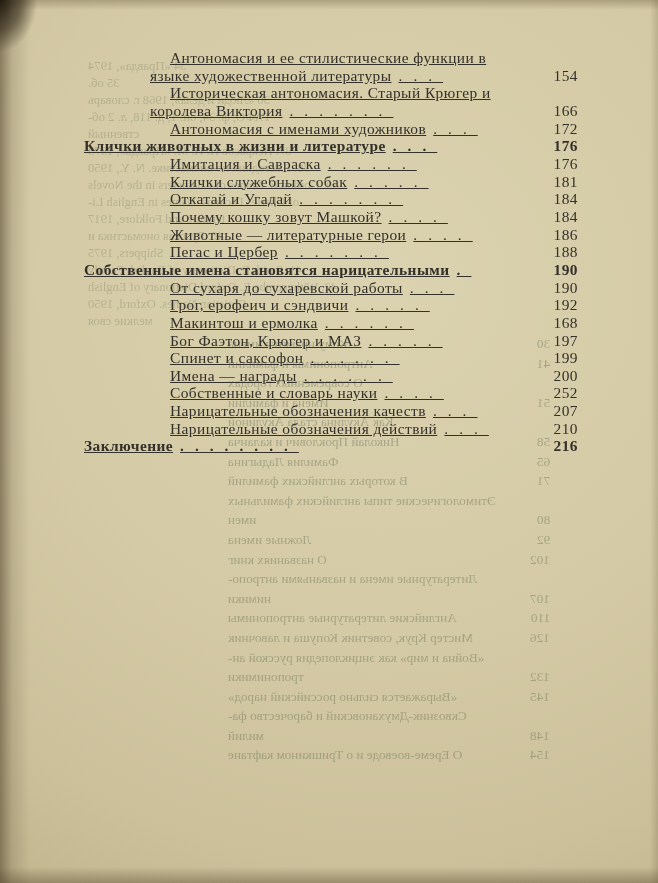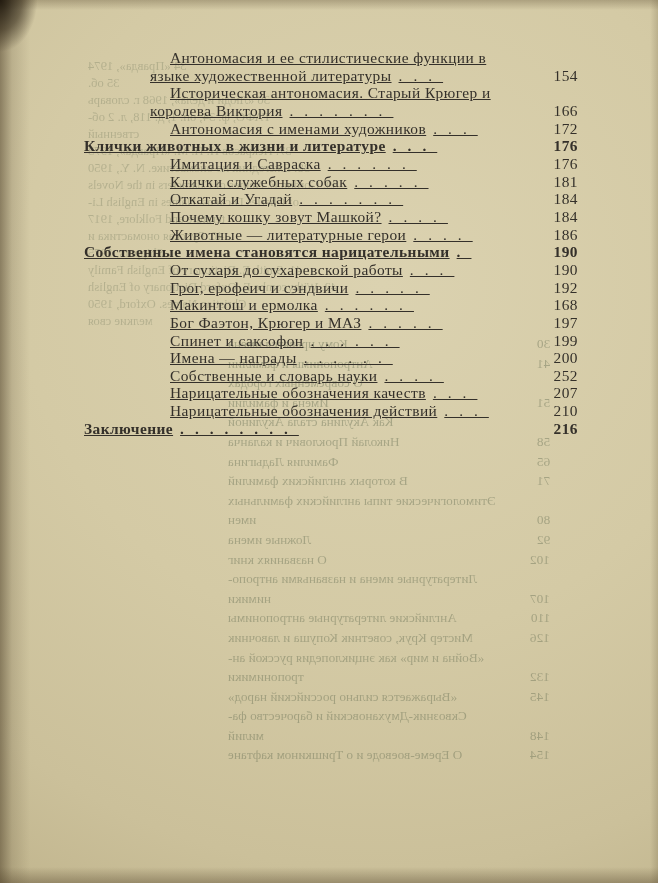"Пегас и Цербер ......." div.entry { html: none -> <div><span>Пегас и Цербер</span><span>.......</span><span>188</span></div> }
